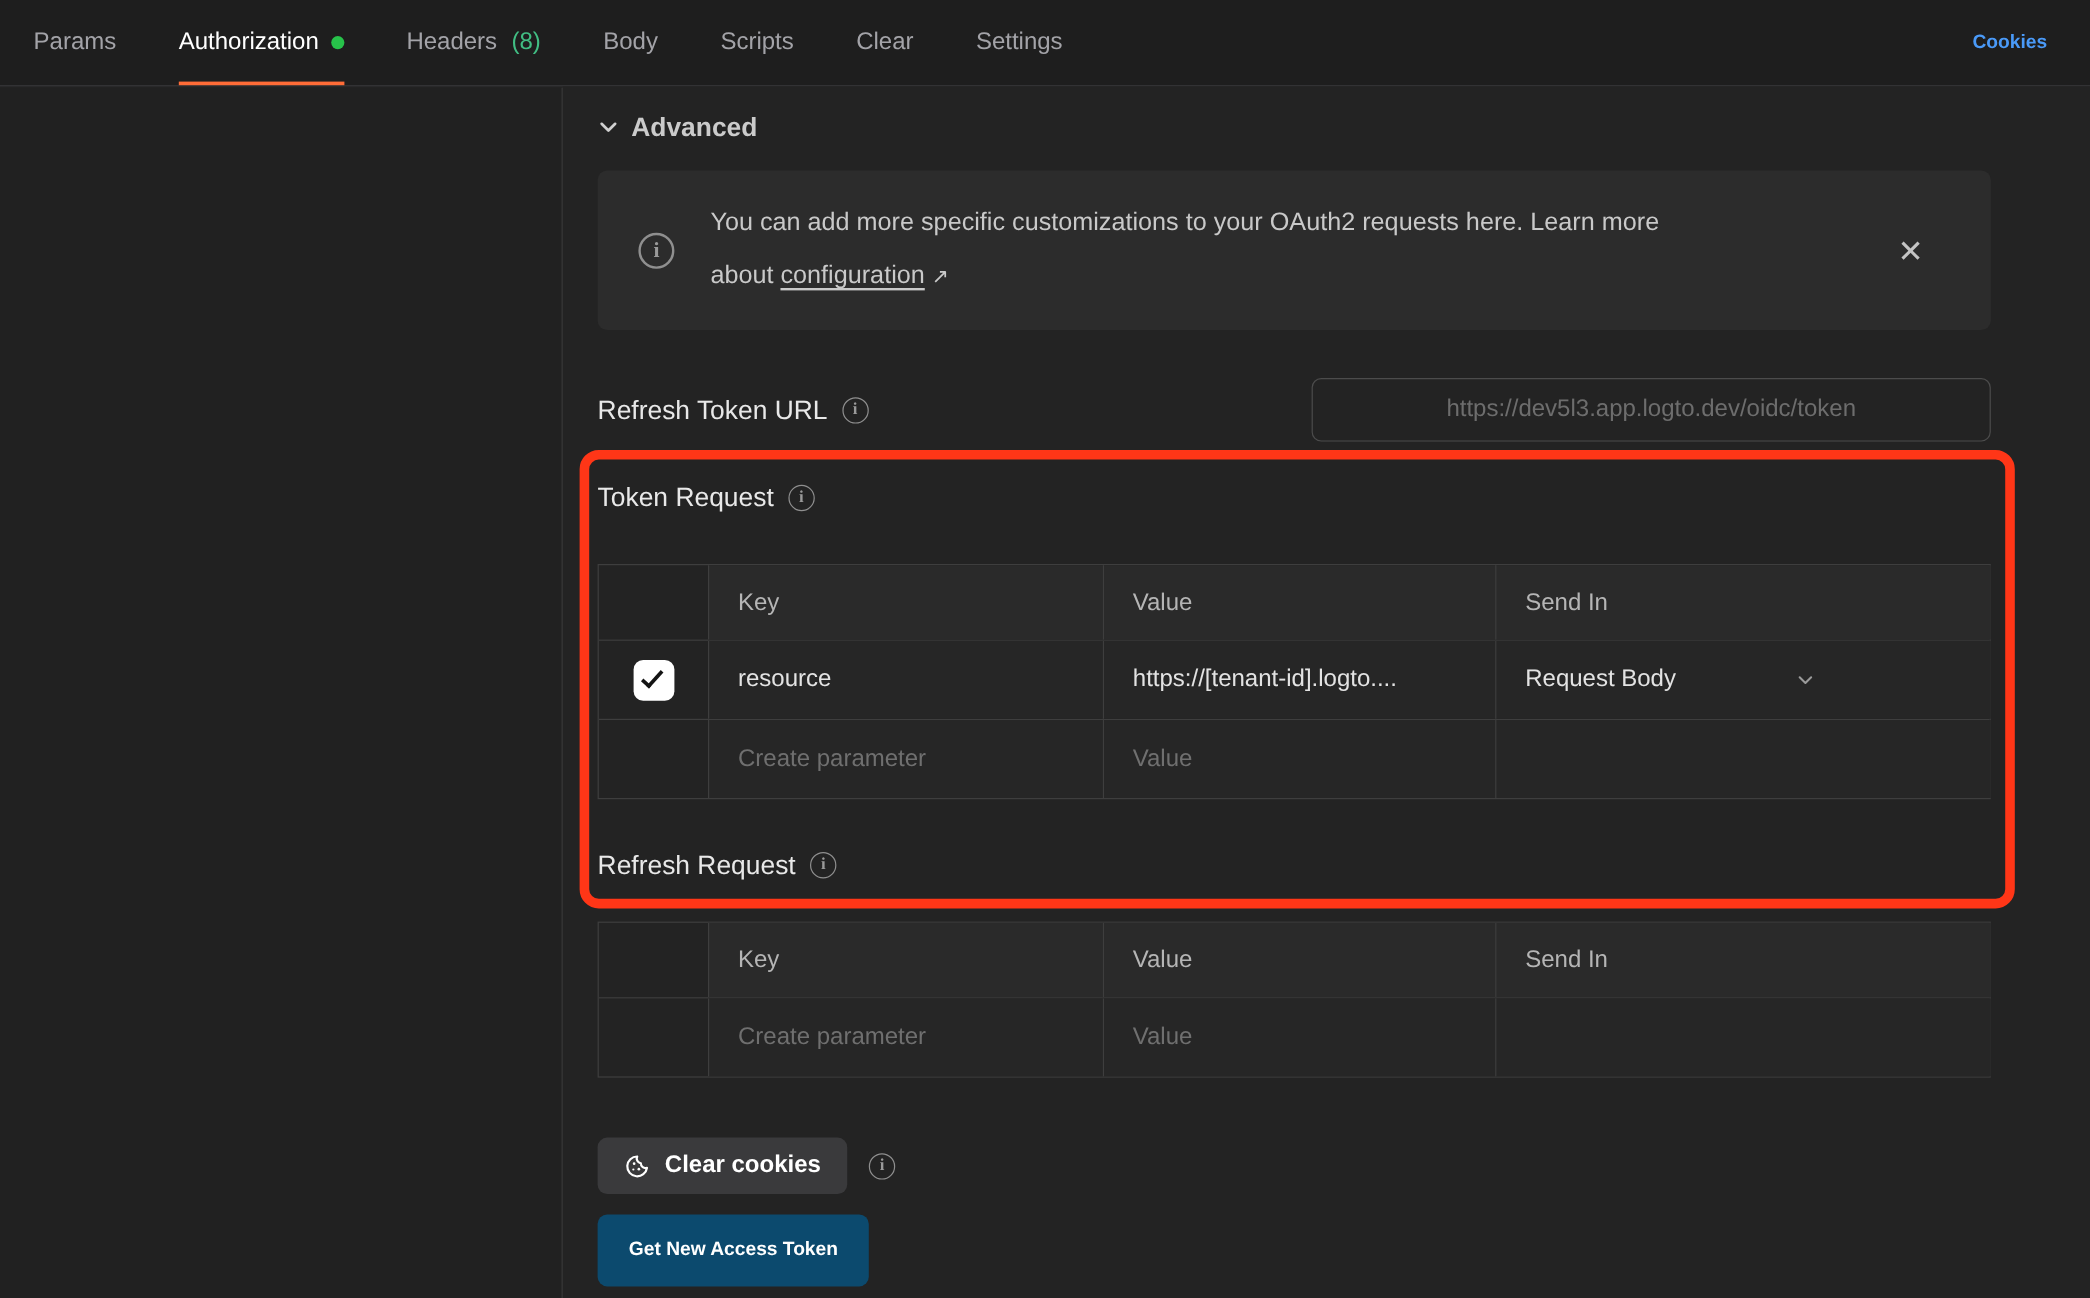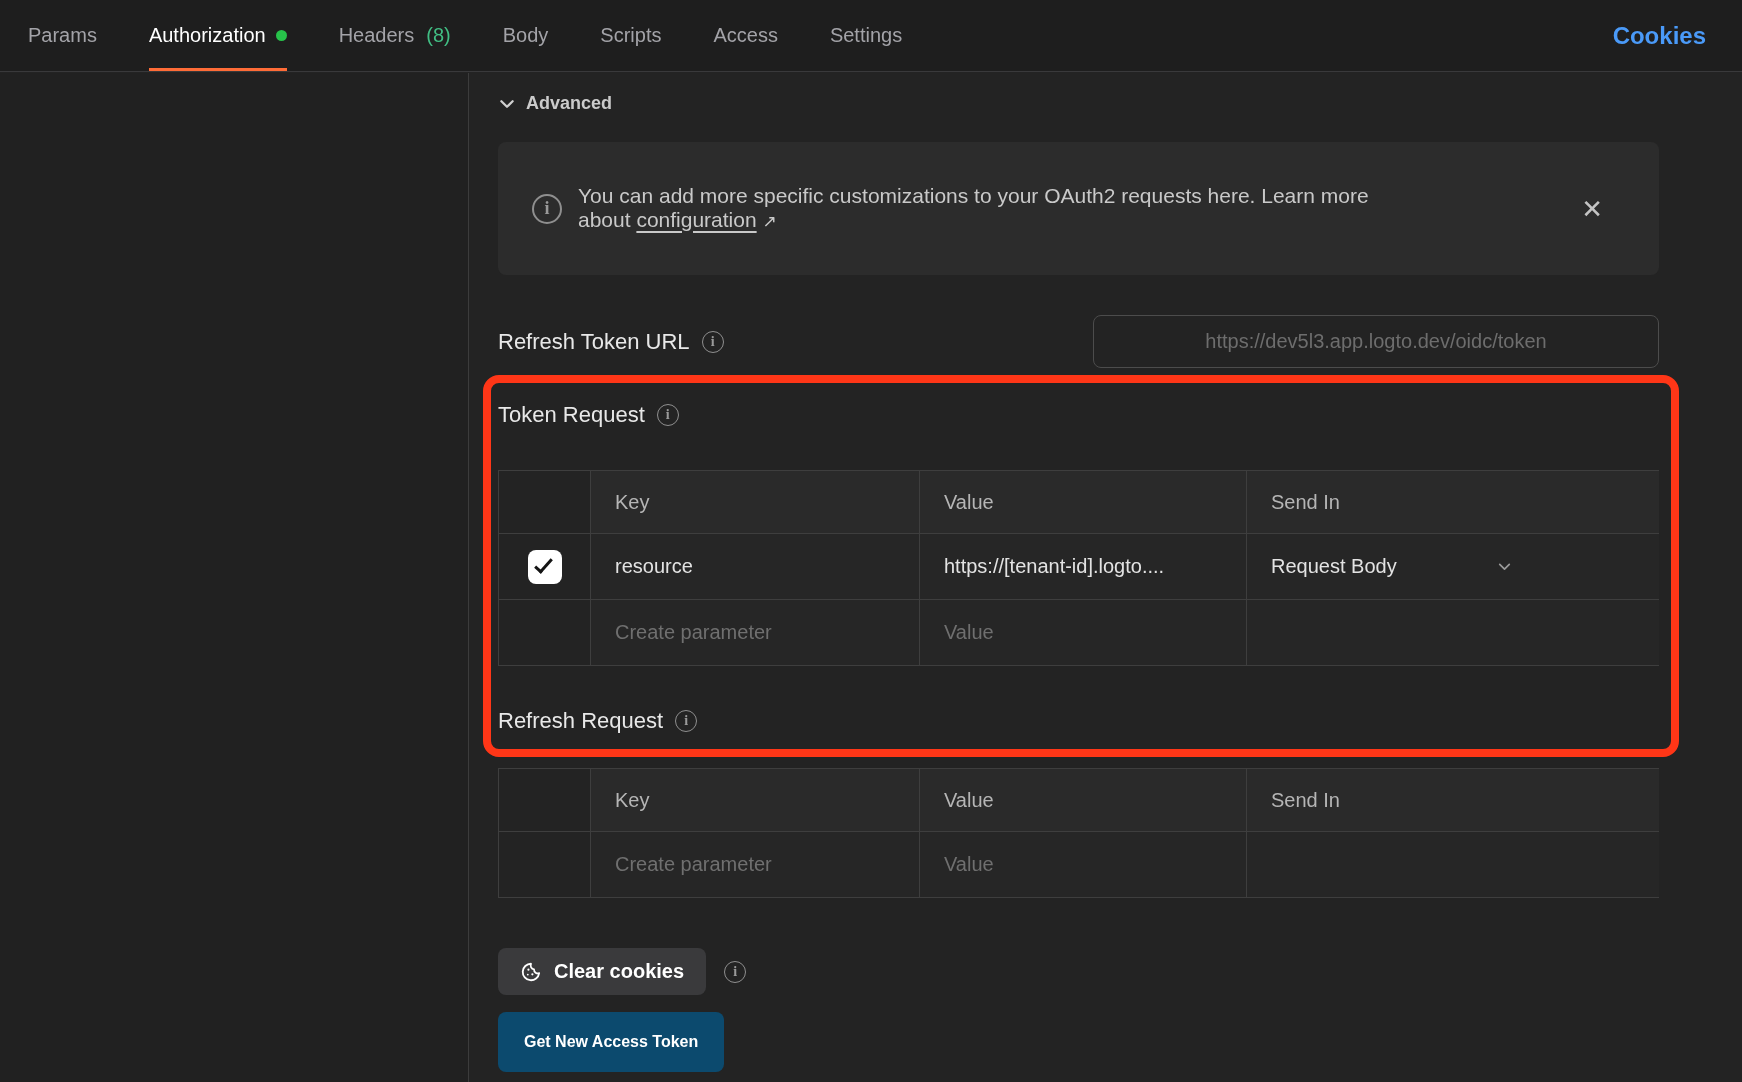"Access" span { text: Access -> Clear }
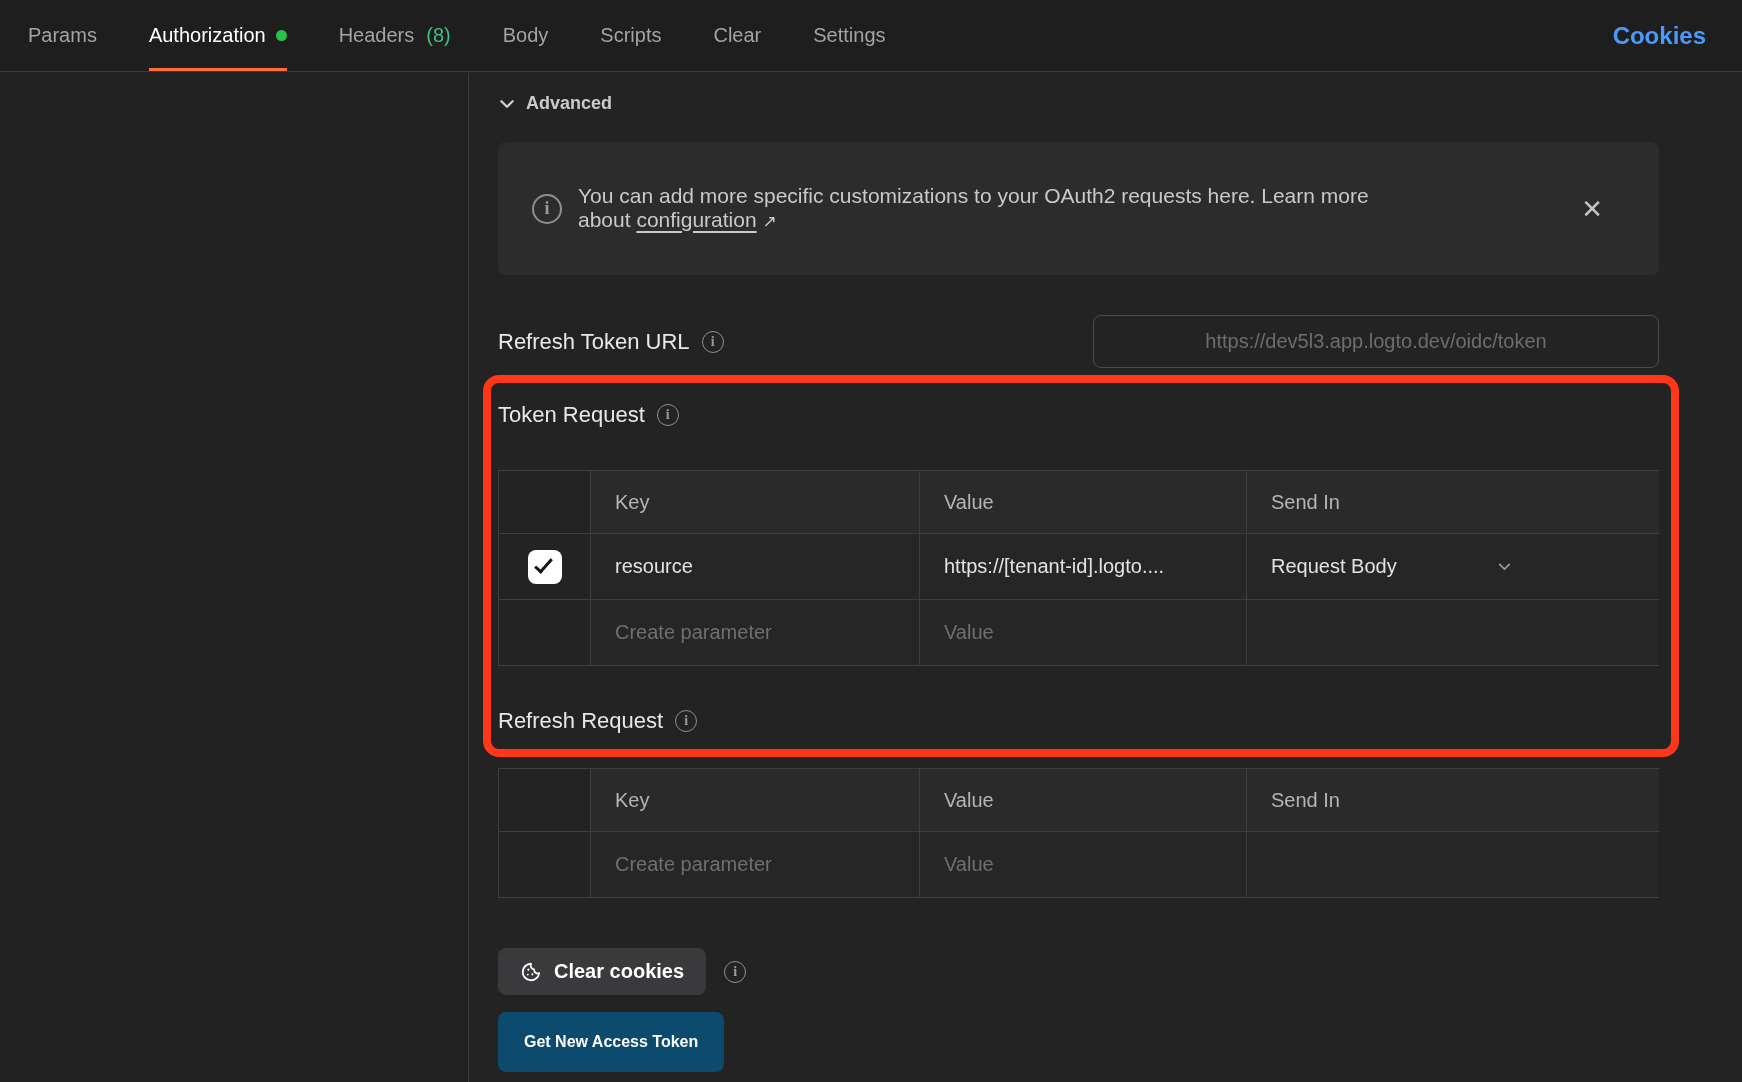"Cookies" .cookies { font-size: 24px -> 16px }
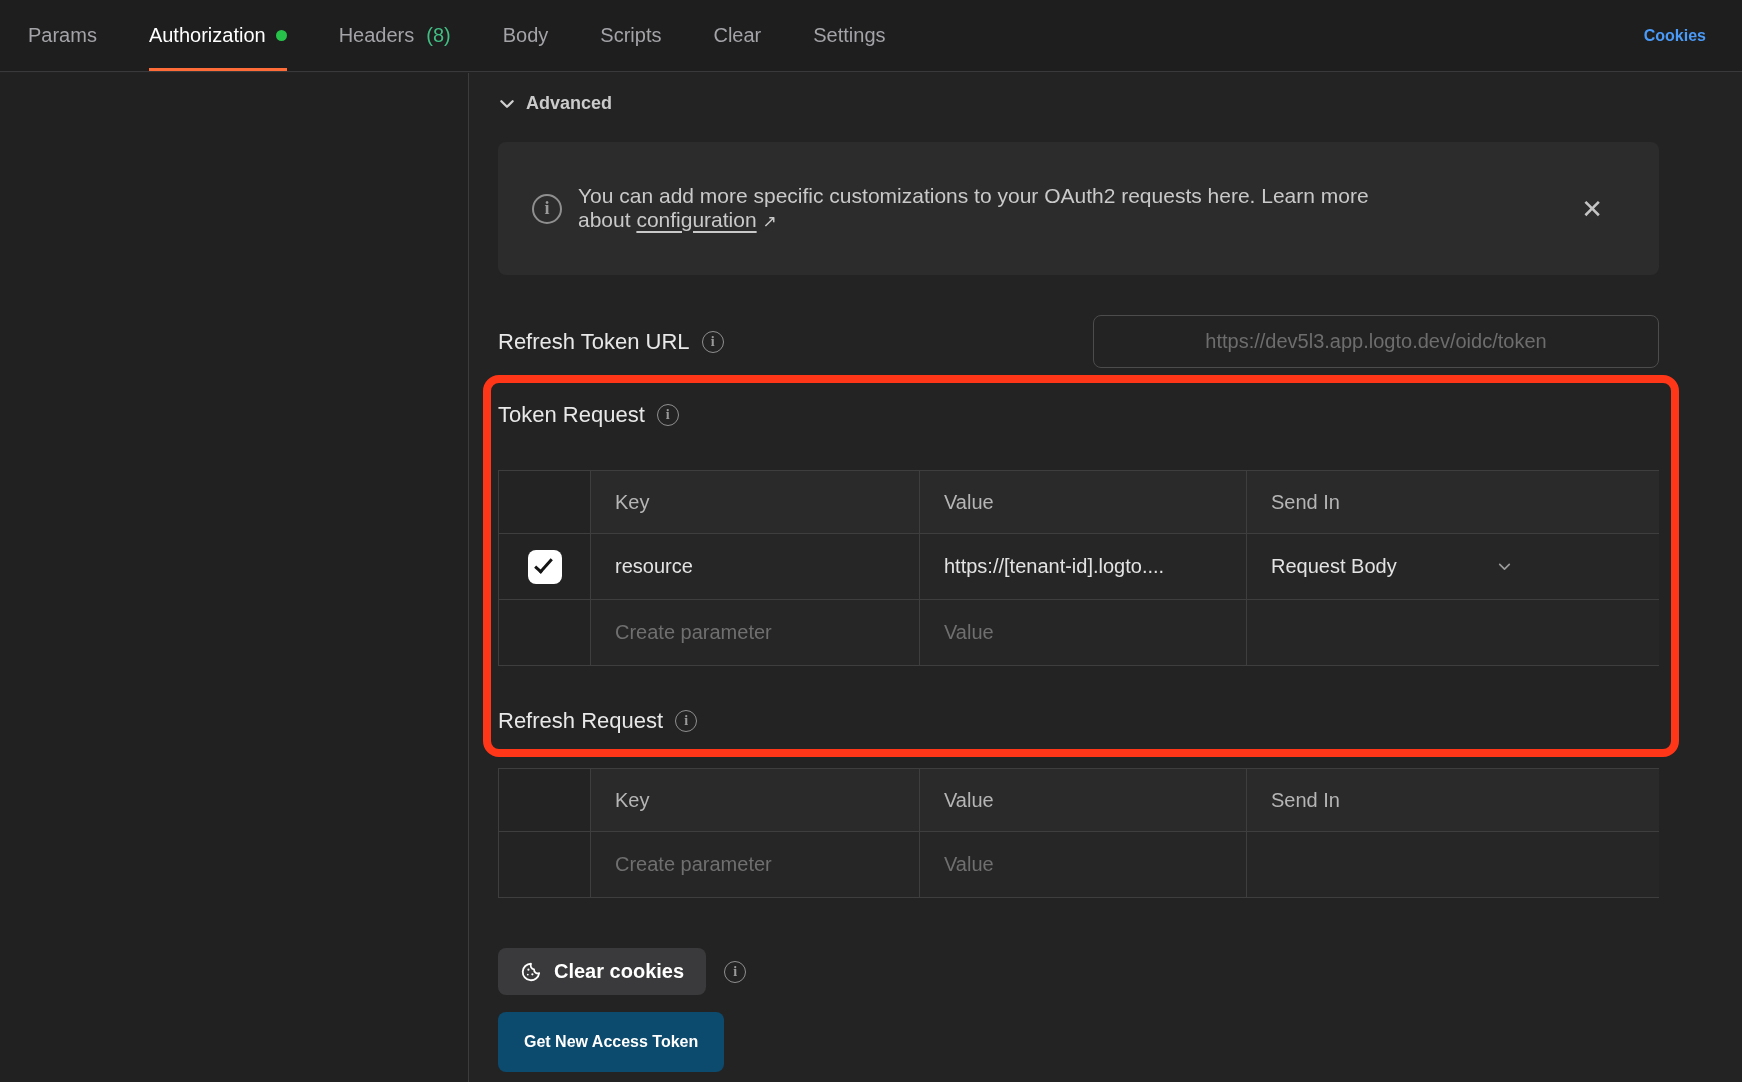"Advanced" .advanced-header { font-size: 18px -> 22px }
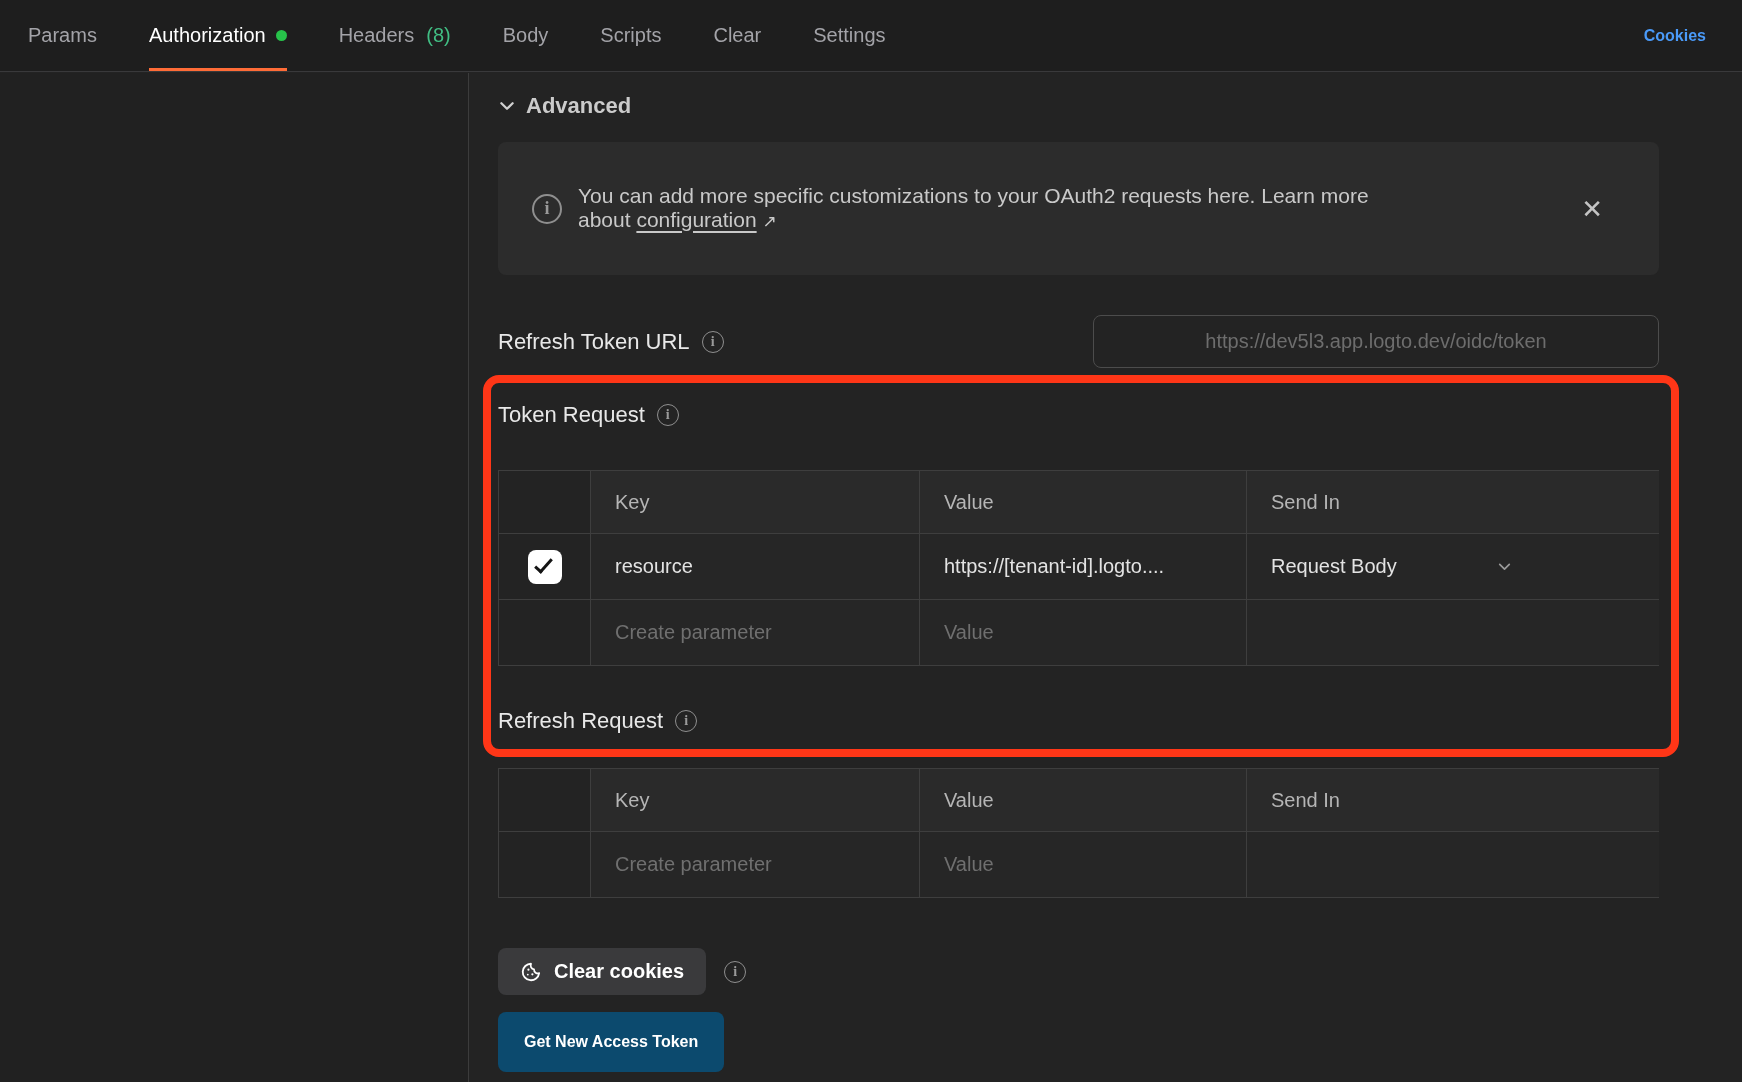"You can add more specific" .banner-text { line-height: 24px -> 44px; margin-left: 16px -> 30px }
